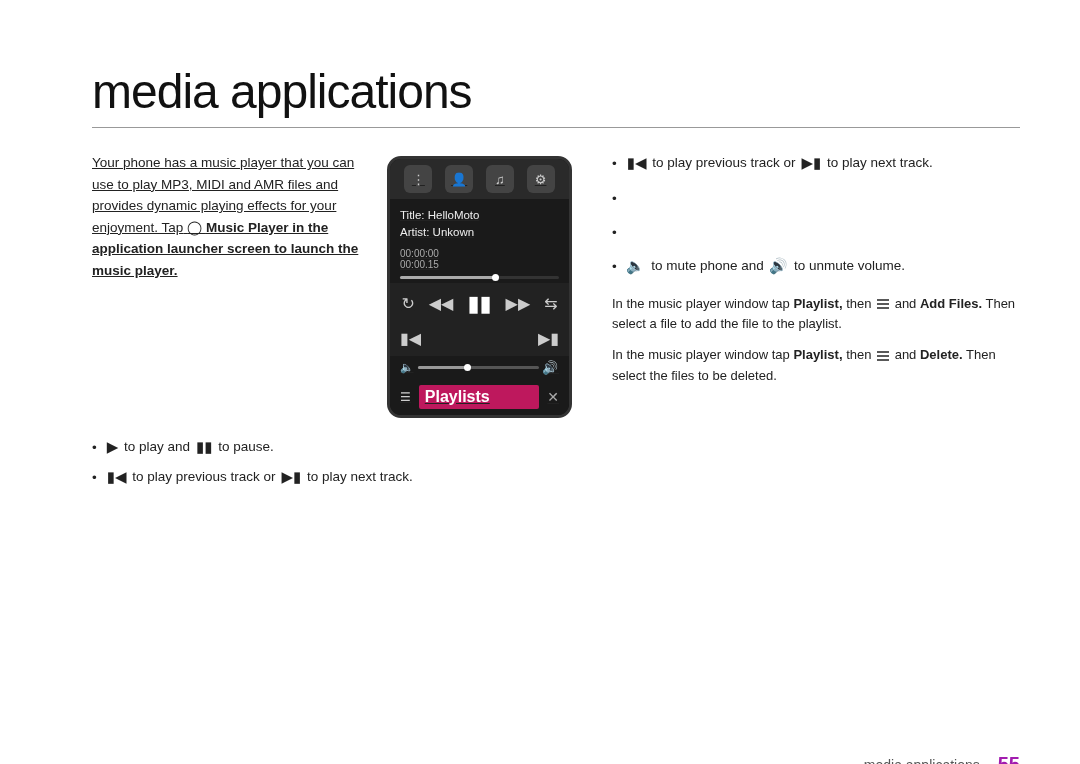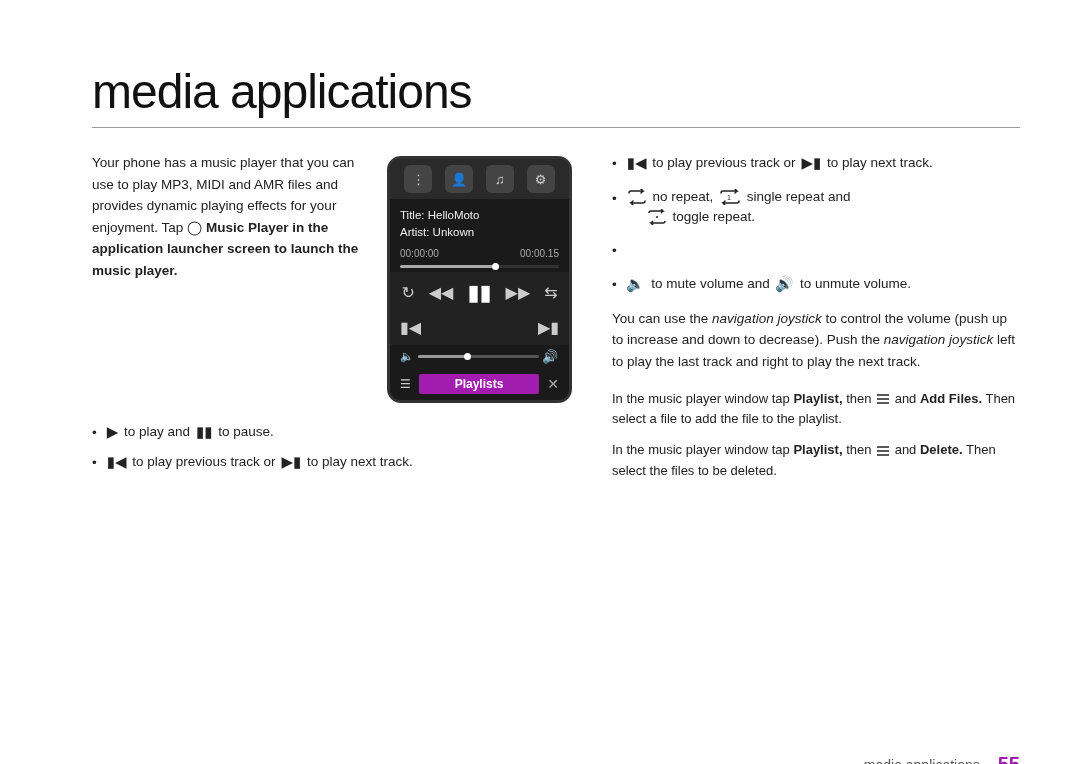"Your phone has a music" .section-body { text-decoration: none -> underline }
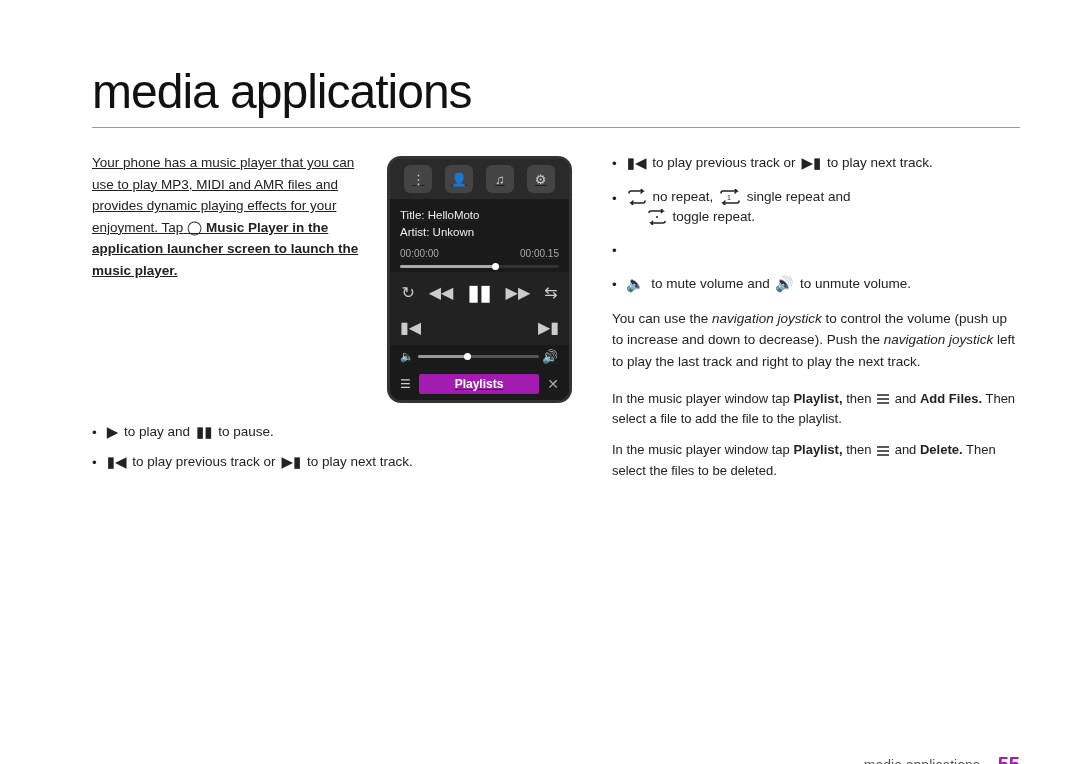"no repeat," span { html: <span> <svg> <path></path> <path></path> </svg> <span>no repeat,</span> <svg> <path></path> <path></path> <text>1</text> </svg> <span>single repeat and</span> <br> <svg> <path></path> <path></path> <path></path> </svg> <span>toggle repeat.</span> </span> -> none }
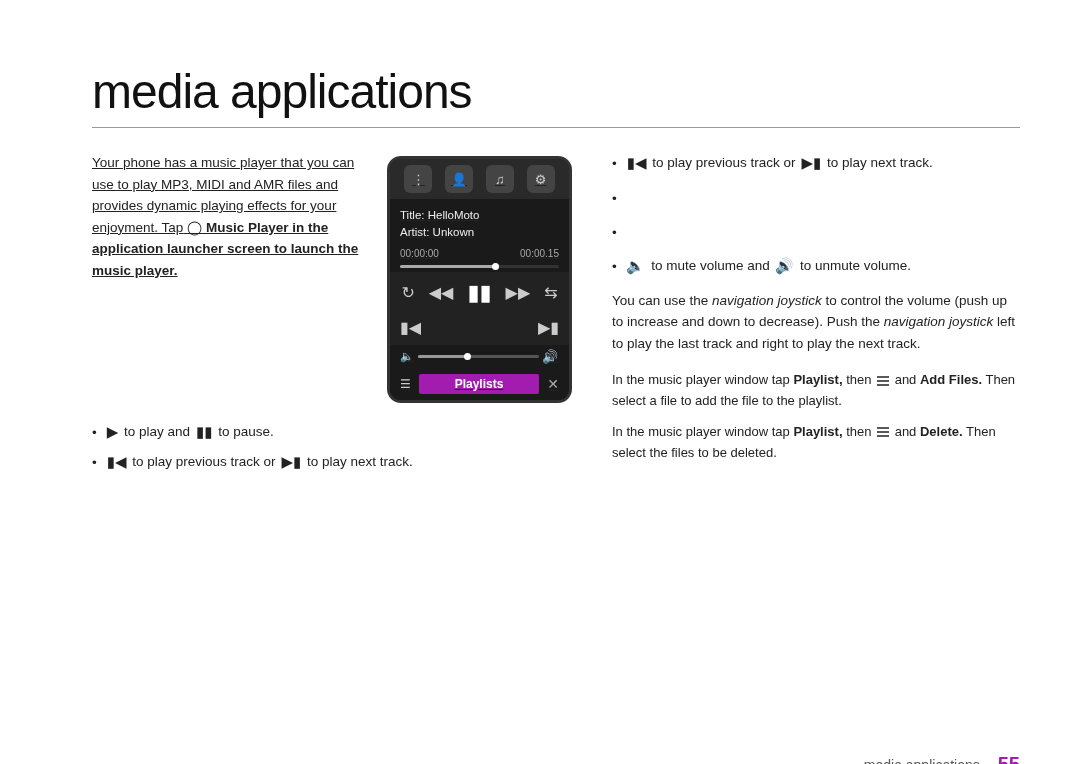"00:00:00" .phone-progress { flex-direction: none -> column }
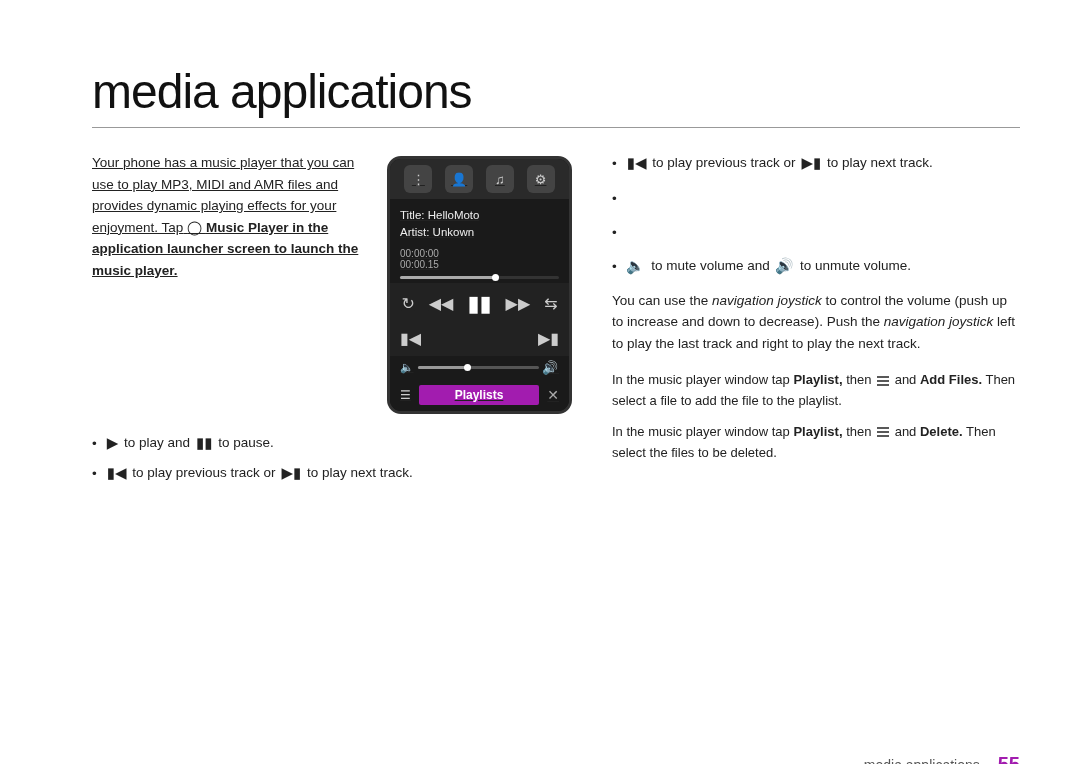"to mute volume and" span { text: volume -> phone }
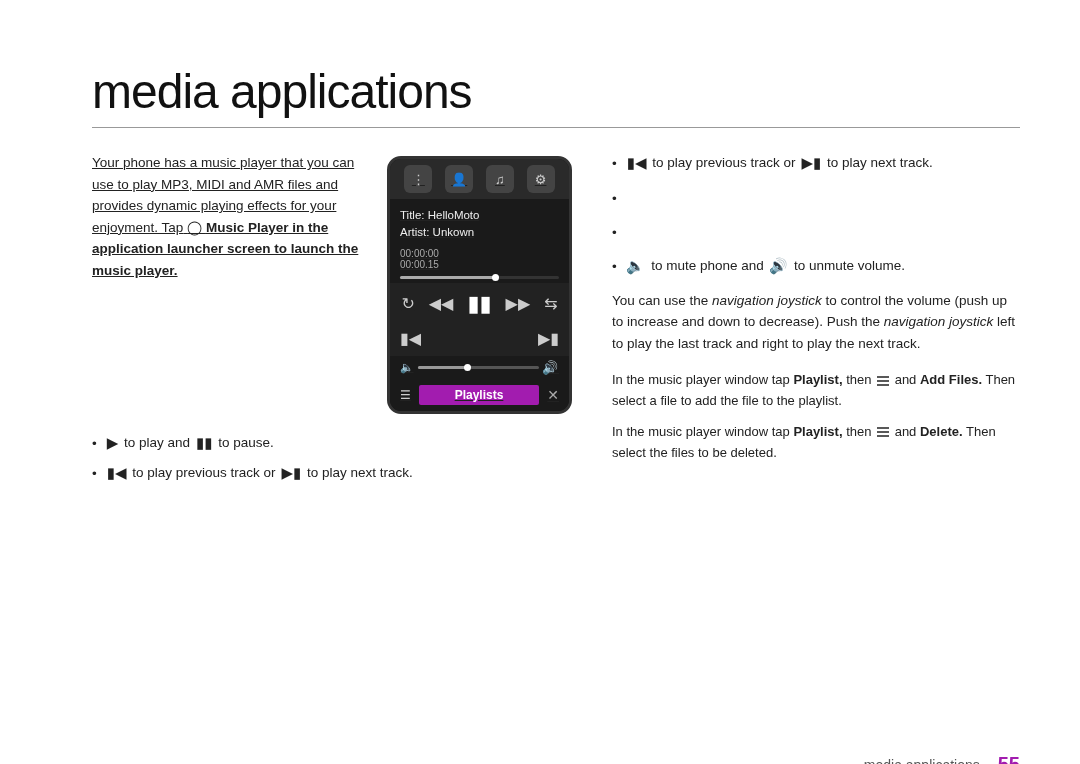"You can use the navigation" p.nav-text { html: <p> You can use the <em>navigation joystick</em> to control the volume (push up to increase and down to decrease). Push the <em>navigation joystick</em> left to play the last track and right to play the next track. </p> -> none }
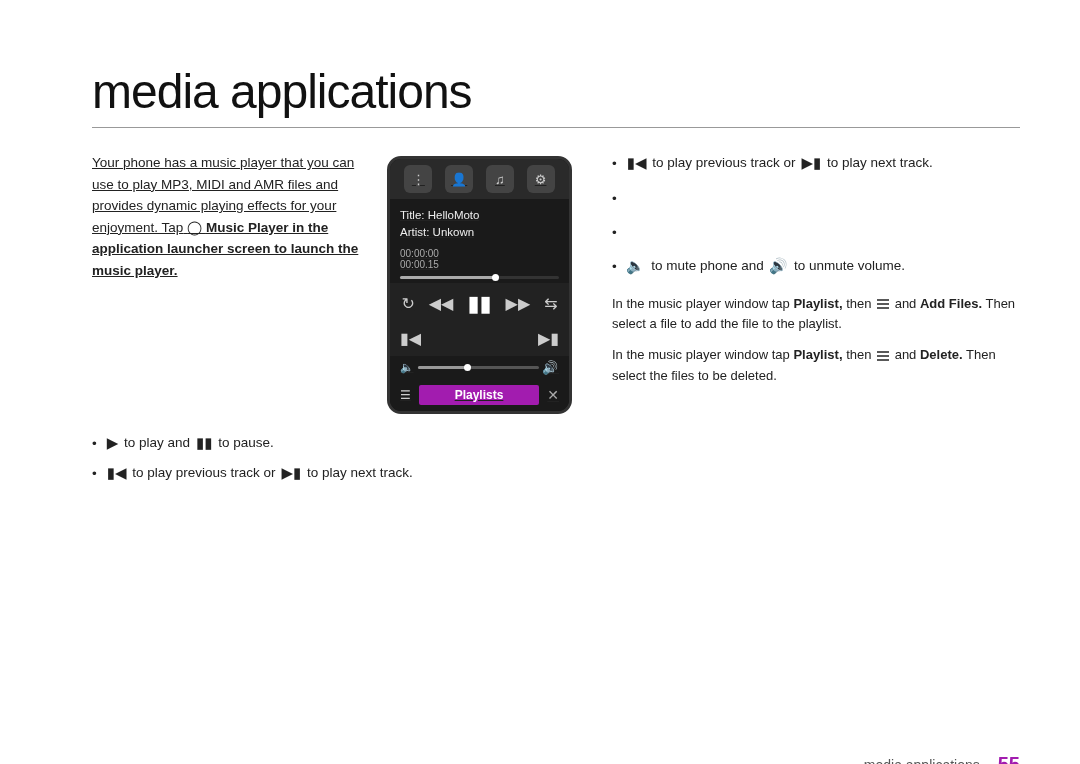"Playlists" .playlist-label { background: #a21caf -> #be185d; font-size: 12px -> 16px; text-align: center -> none }
